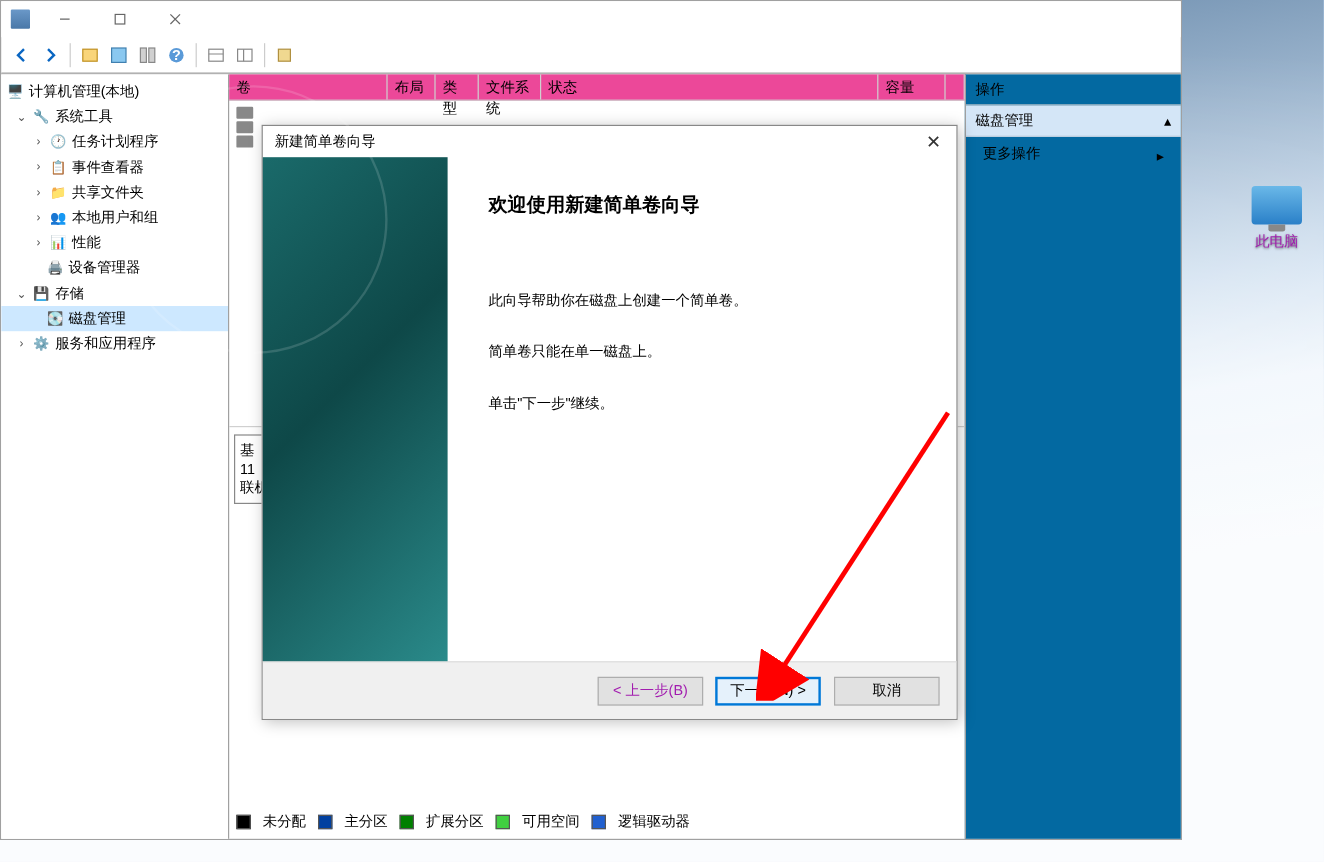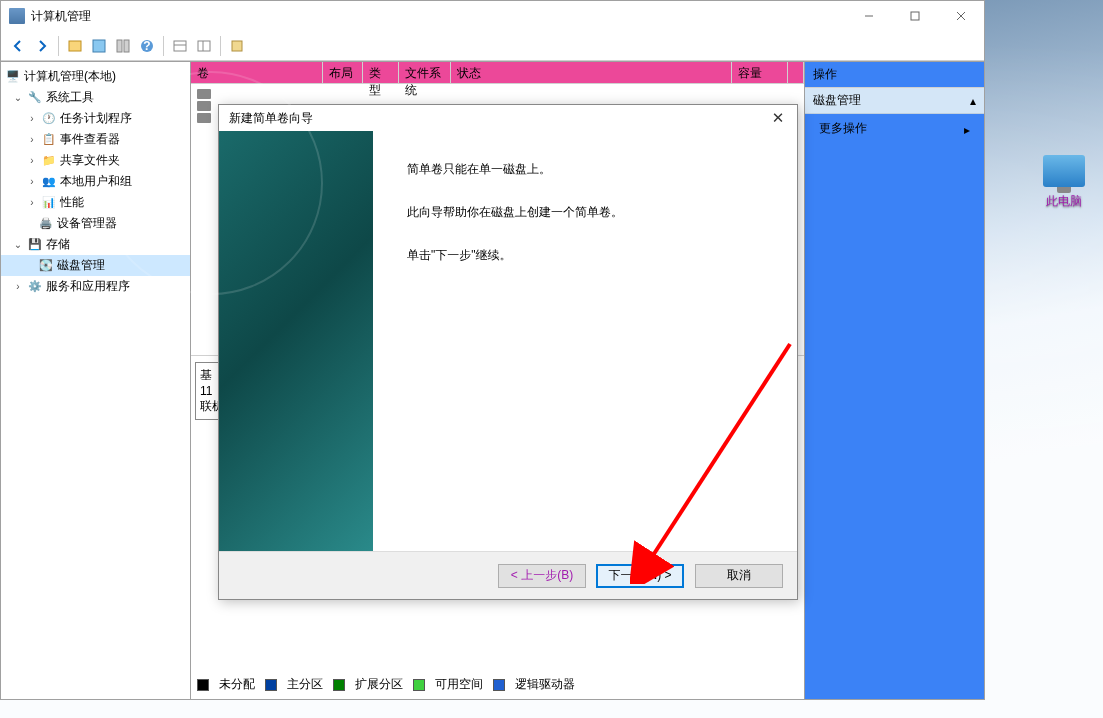"计算机管理" div.titlebar-title { html: <div>计算机管理</div> -> none }
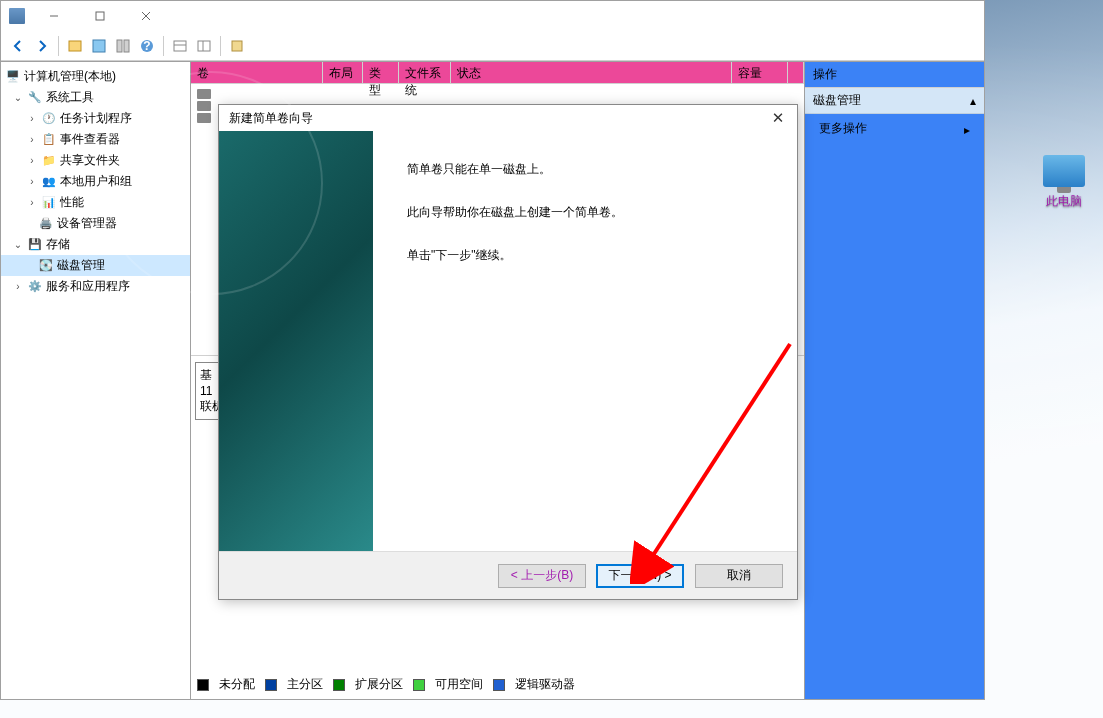"操作" .right-pane { background: #3b82f6 -> #0369a1 }
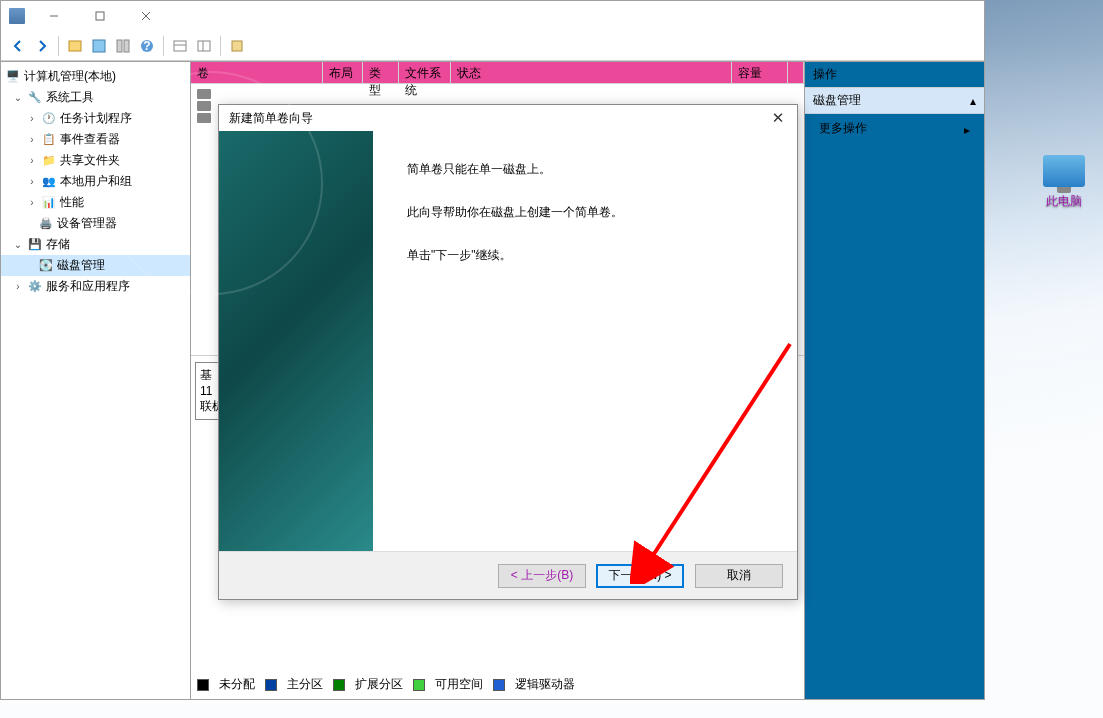"欢迎使用新建简单卷向导" div.wizard-h1 { html: none -> <div>欢迎使用新建简单卷向导</div> }
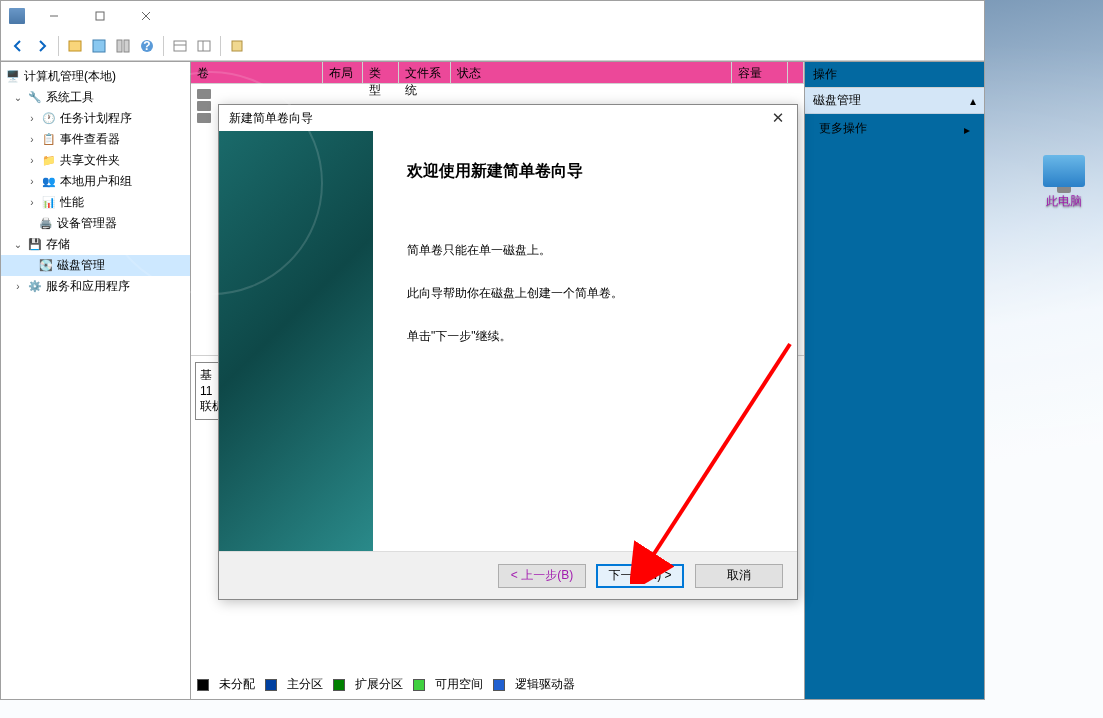"简单卷只能在单一磁盘上。" div.wizard-p { order: before "此向导帮助你在磁盘上创建一个简单卷。" -> after "此向导帮助你在磁盘上创建一个简单卷。" }
